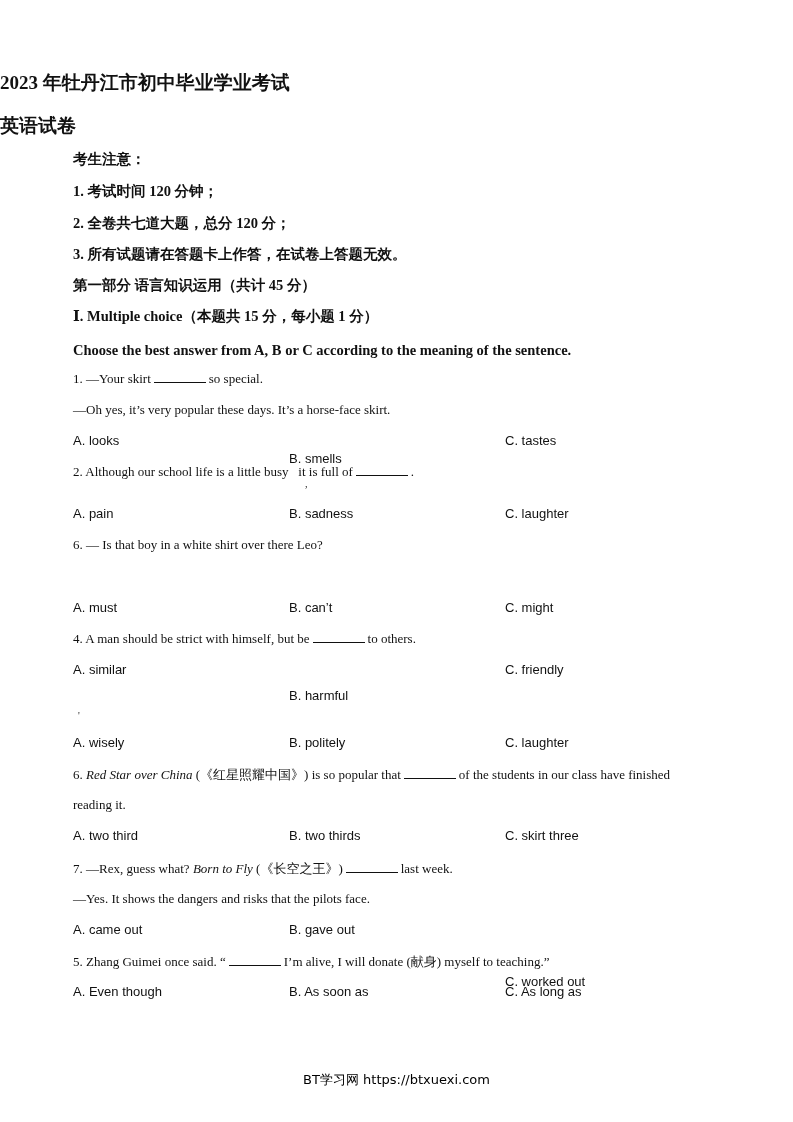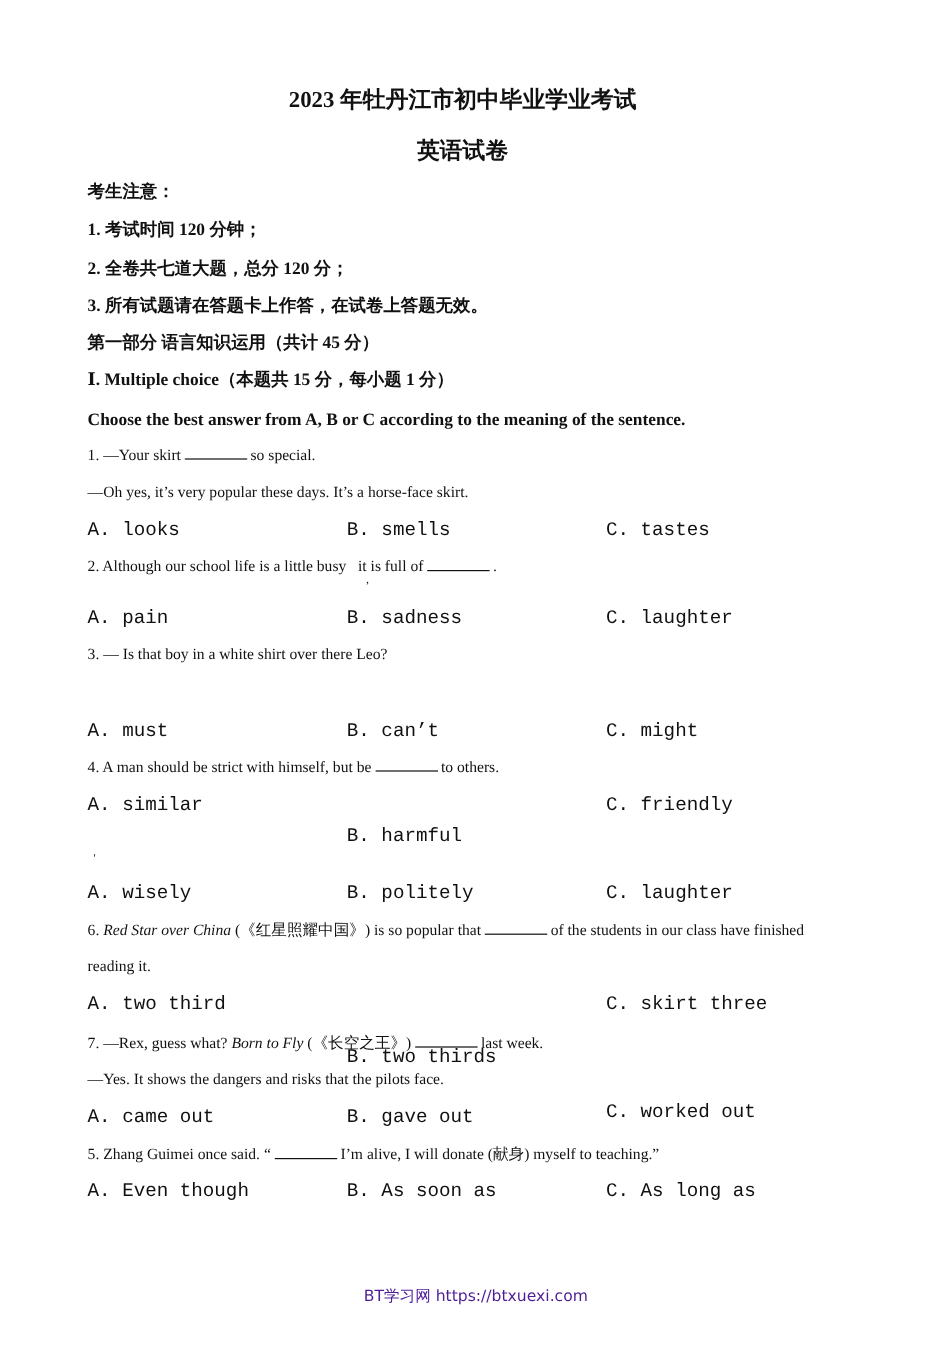"2023 年牡丹江市初中毕业学业考试" .title { text-align: center -> left }
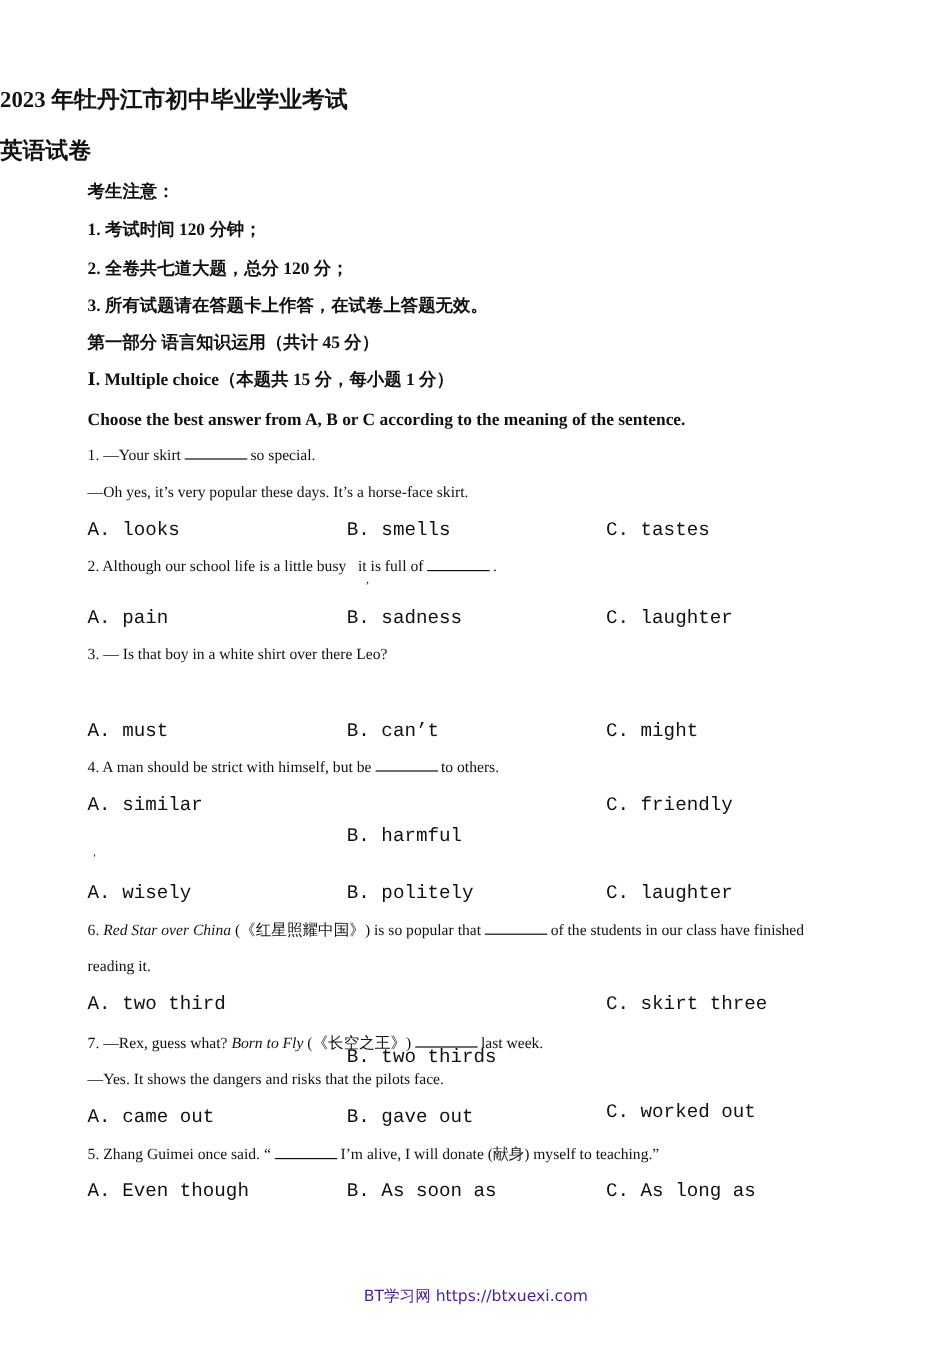"A. looks" .opt { font-family: Liberation Mono, monospace -> Liberation Sans, sans-serif; font-size: 16px -> 13px }
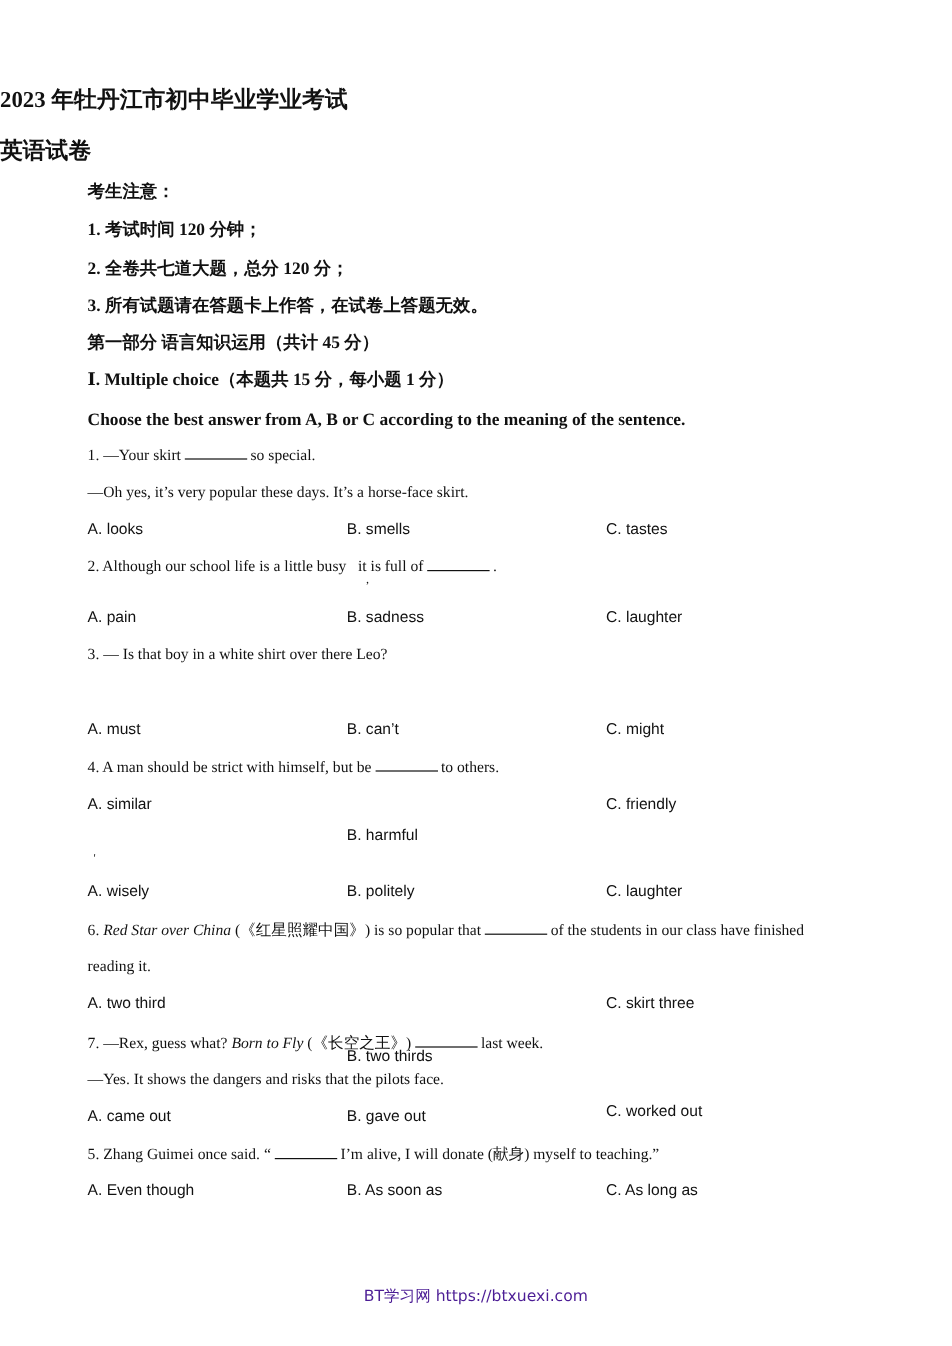"B. smells" div.opt { top: 433px -> 451px }
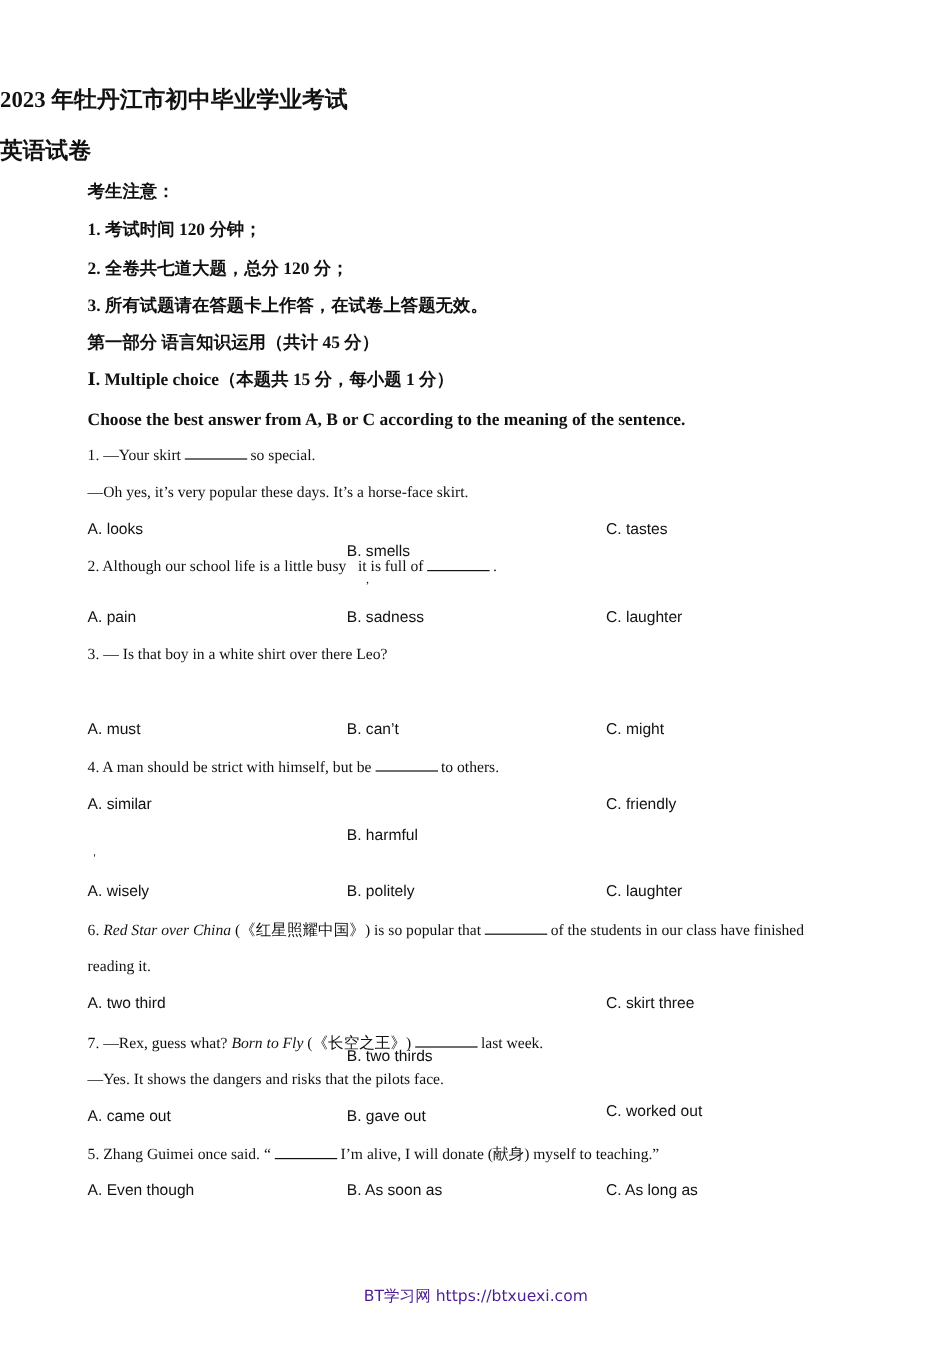"3. — Is that boy" div.line { text: 3 -> 6 }
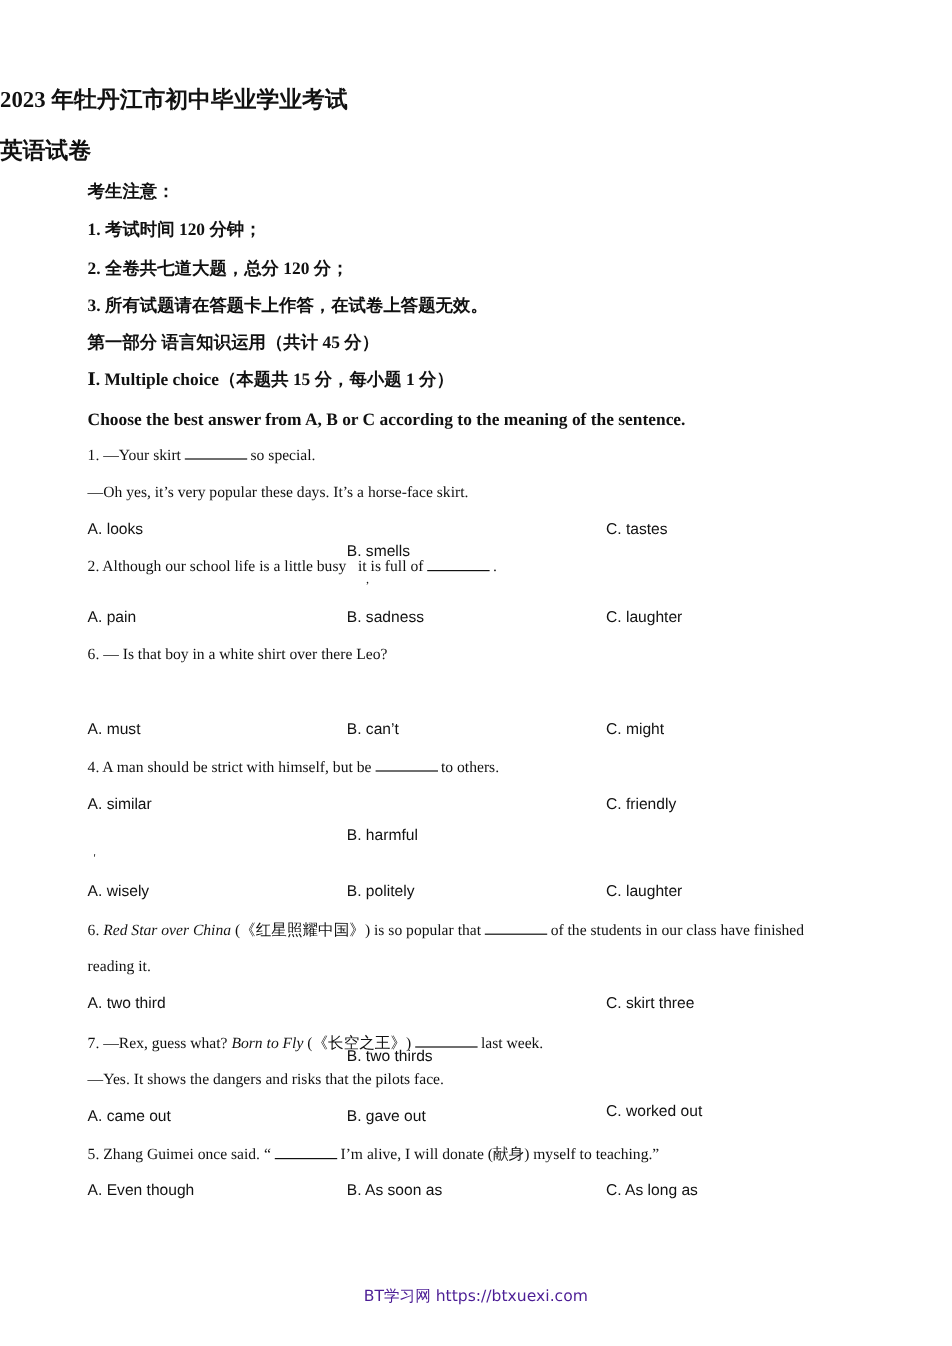"B. two thirds" div.opt { margin-top: 44px -> none }
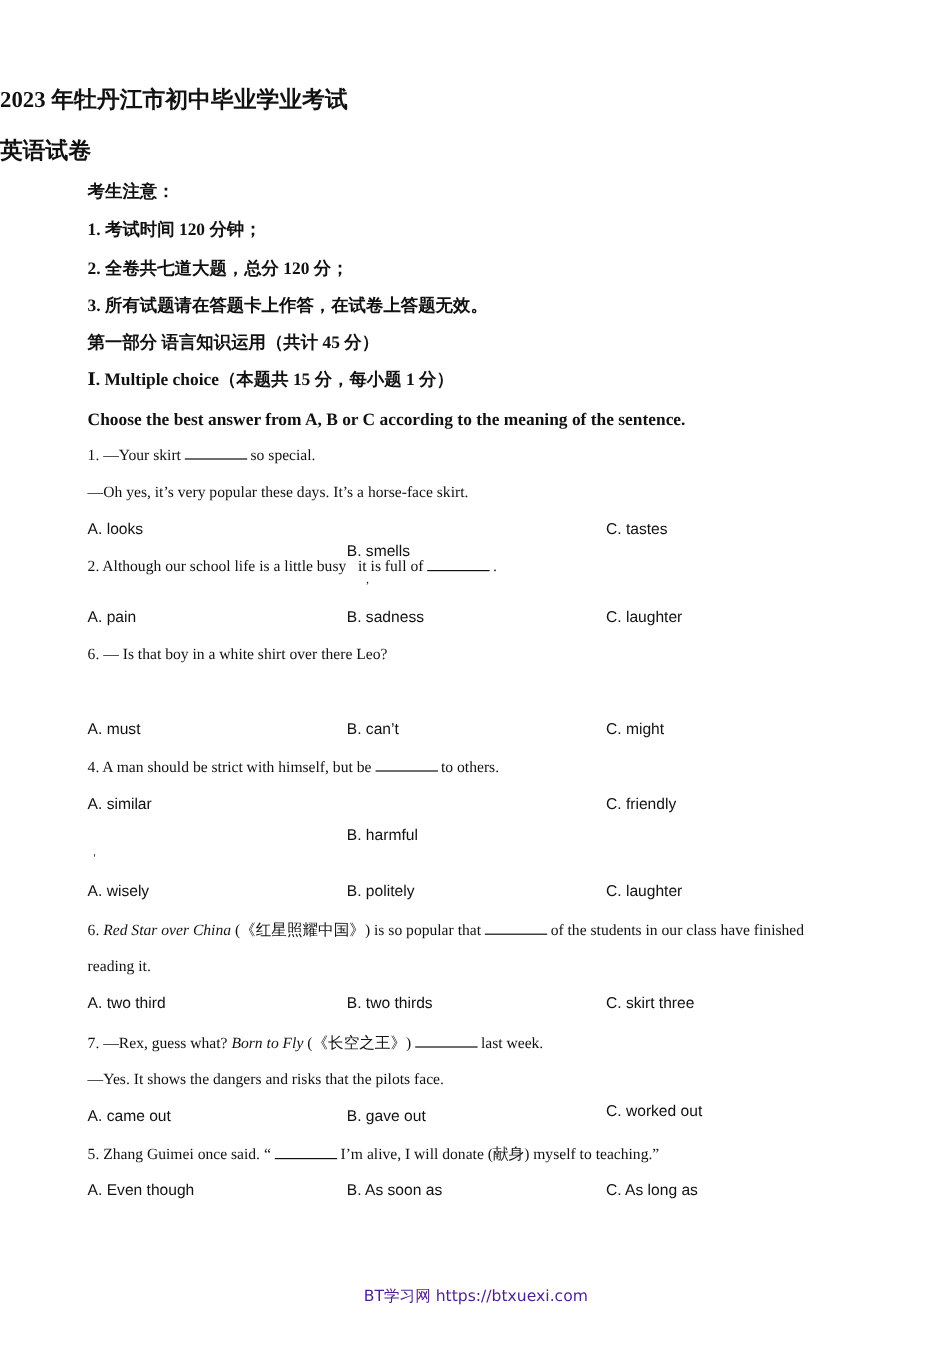"C. worked out" div.opt { top: 918px -> 974px }
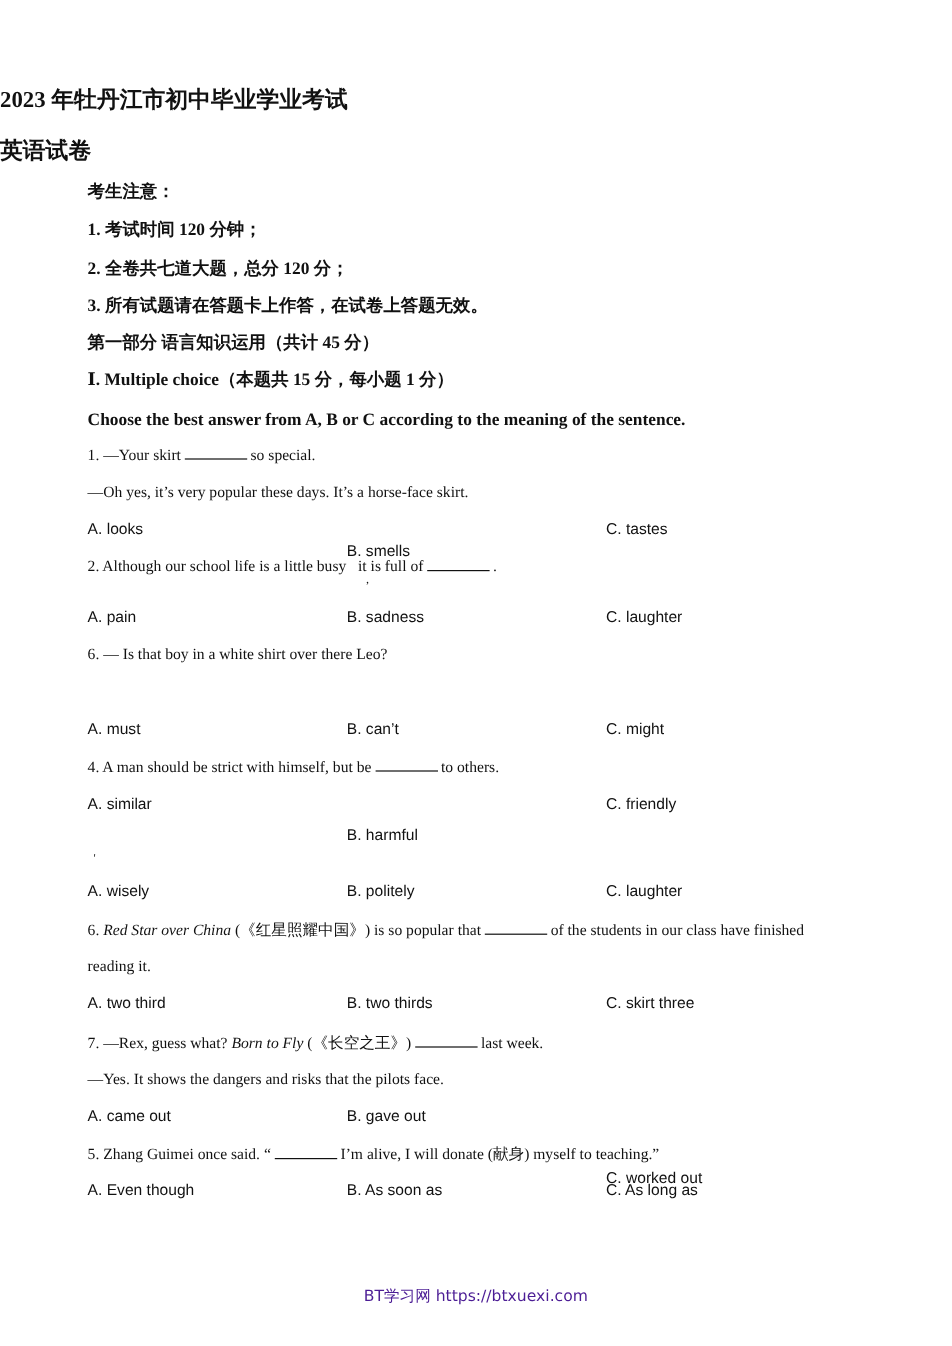"BT学习网 https://btxuexi.com" .footer { color: #4c1d95 -> #000000 }
